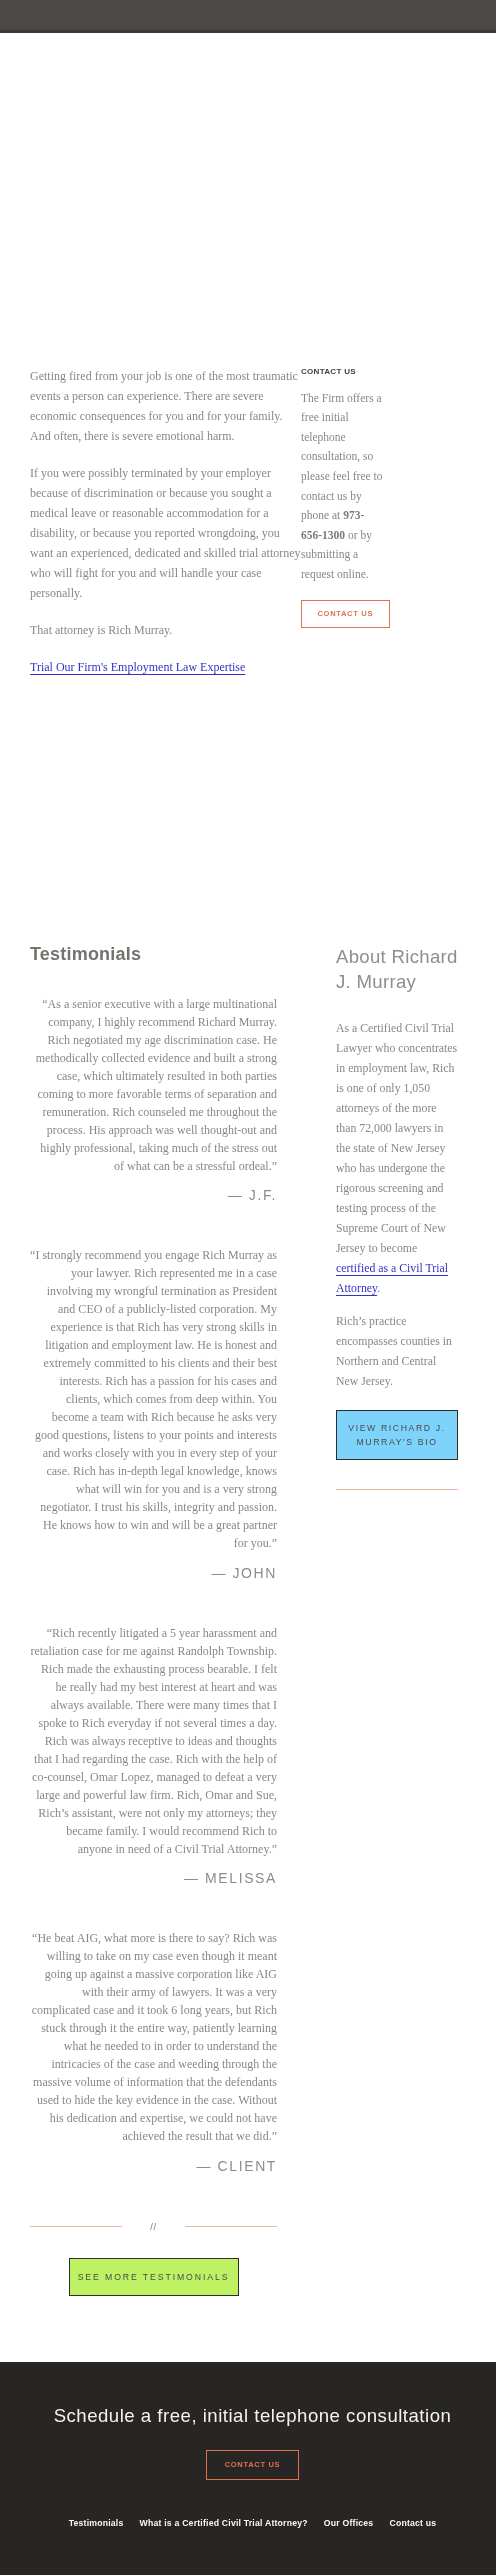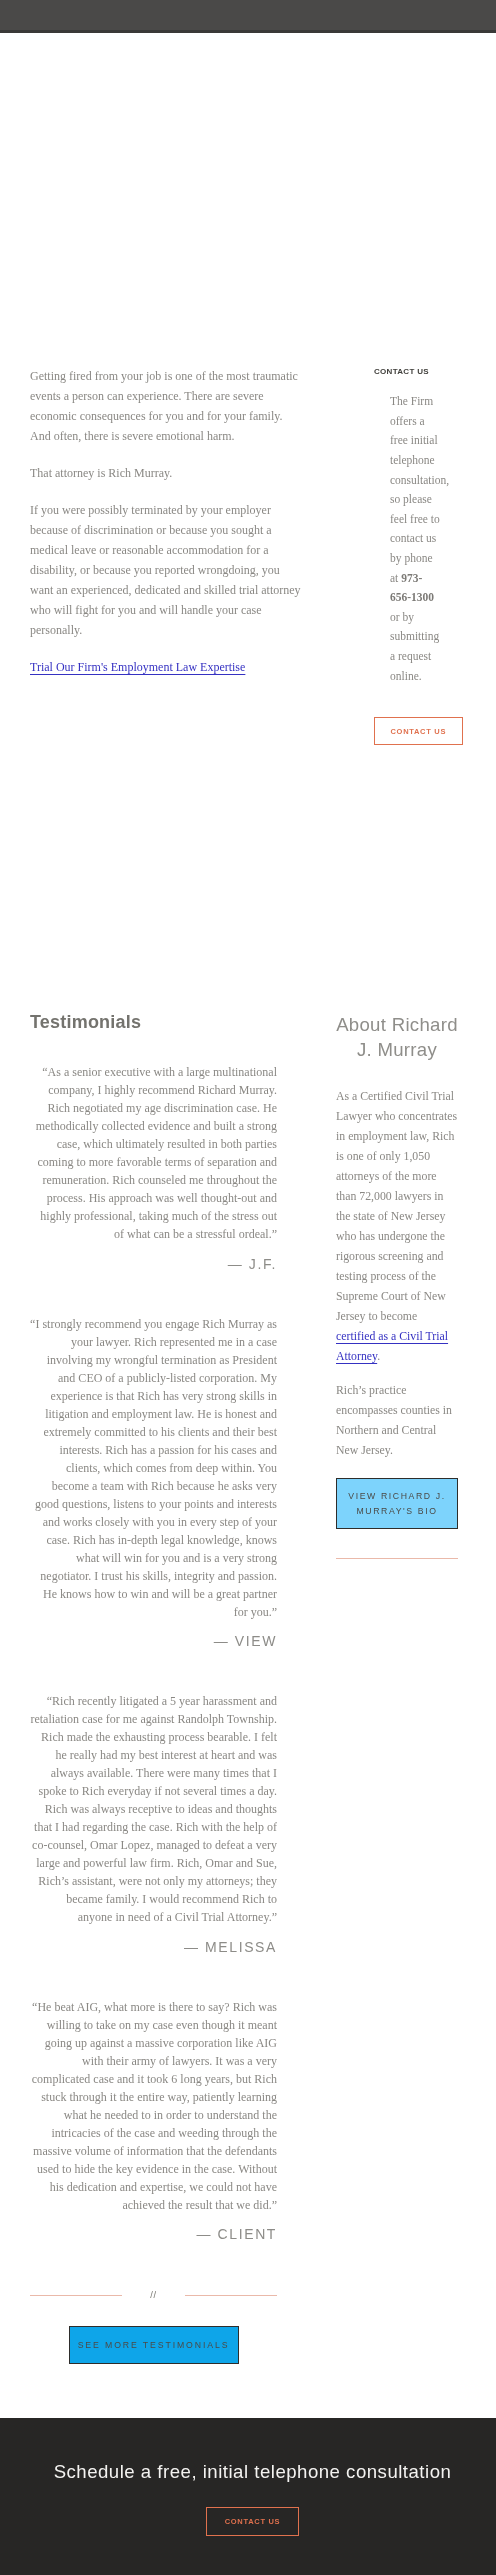"Getting fired from your job" .intro { justify-content: space-between -> flex-start }
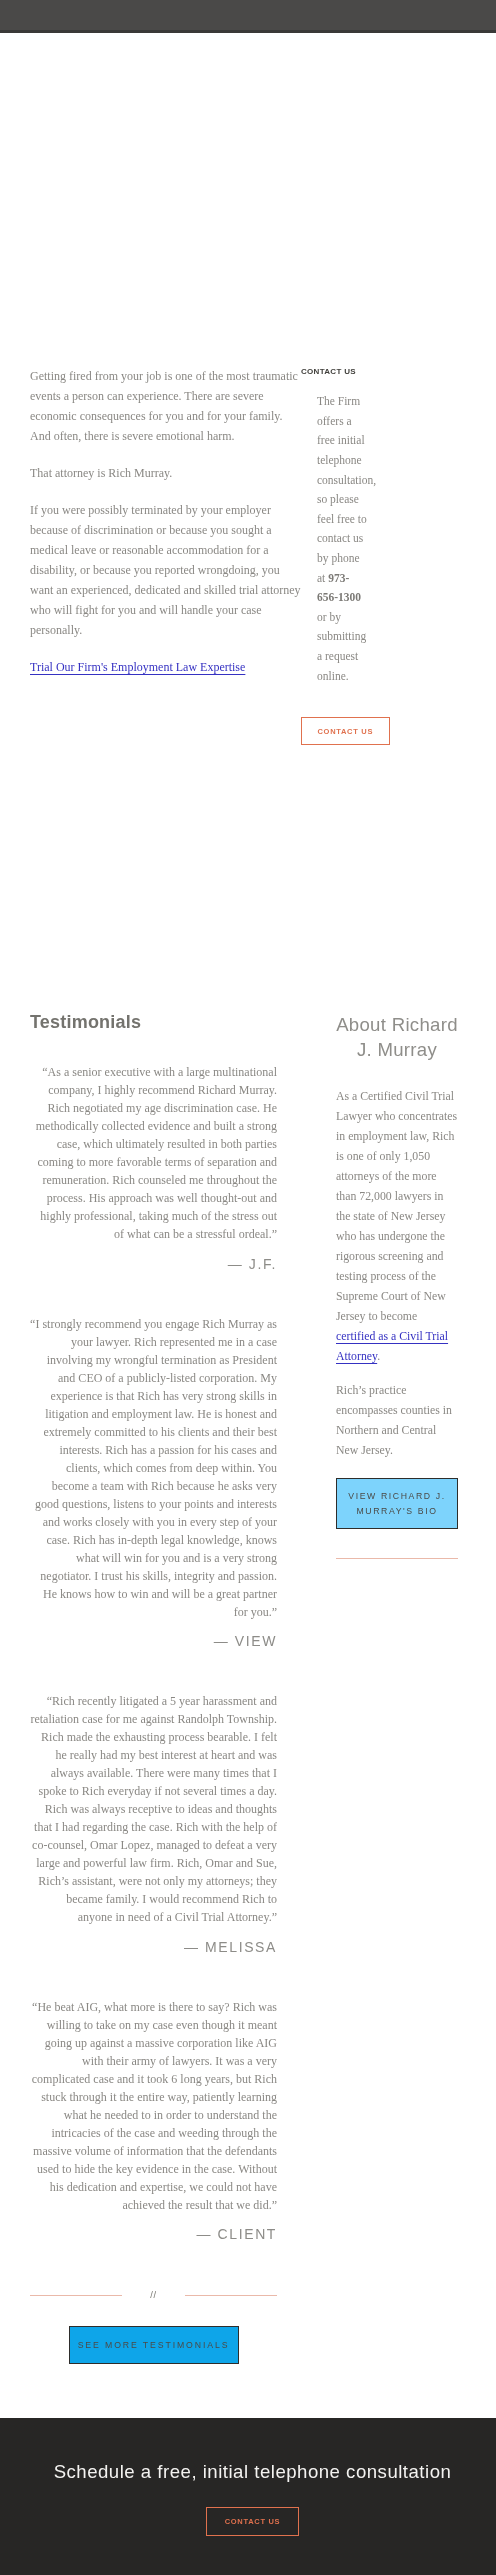"The Firm offers a free" .intro-sidebar p { margin: 16px -> 0 }
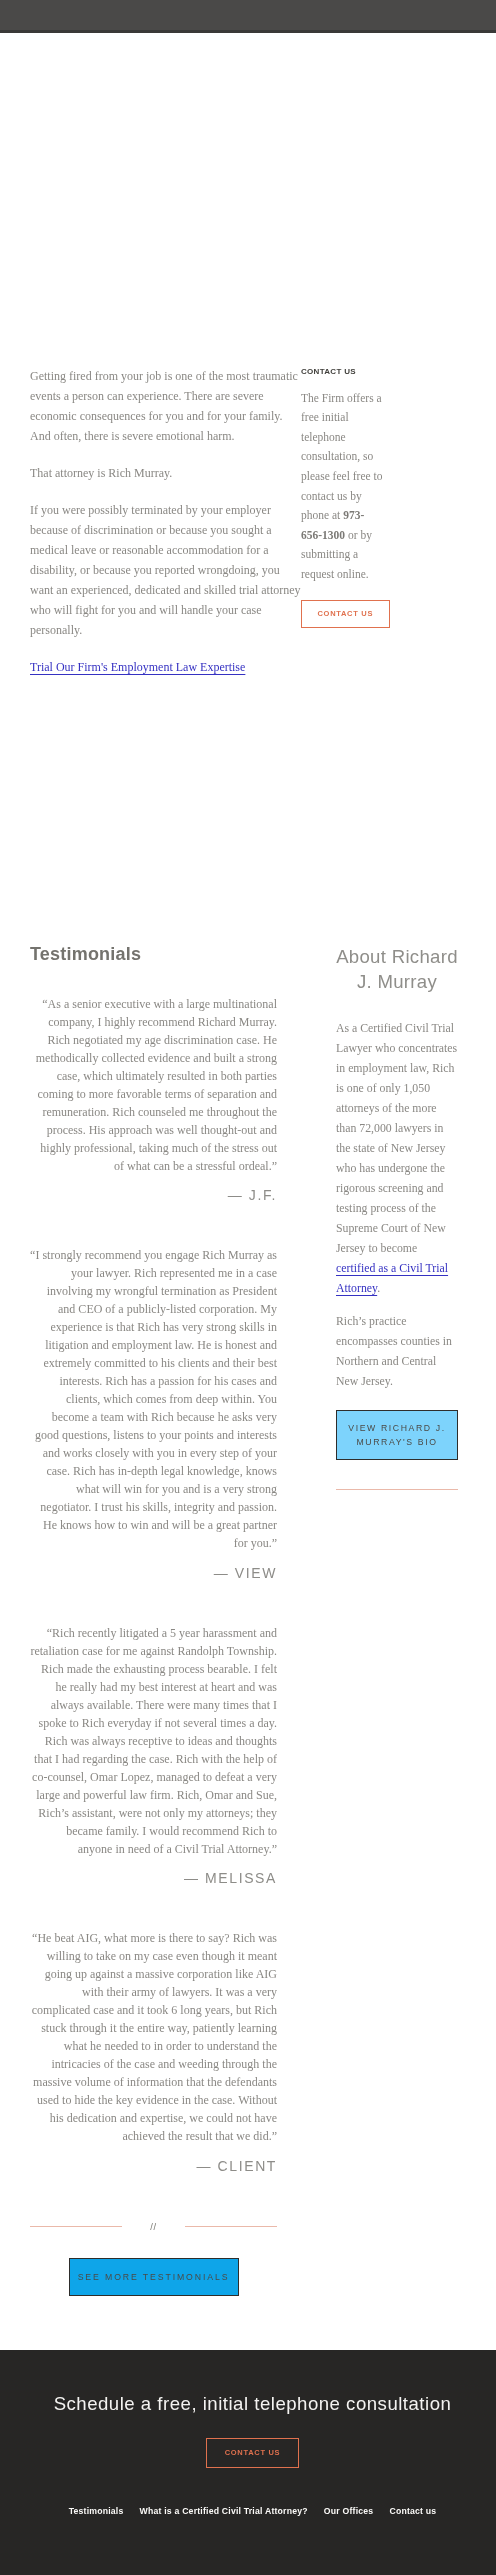"That attorney is Rich Murray." p { order: before "If you were possibly terminated" -> after "If you were possibly terminated" }
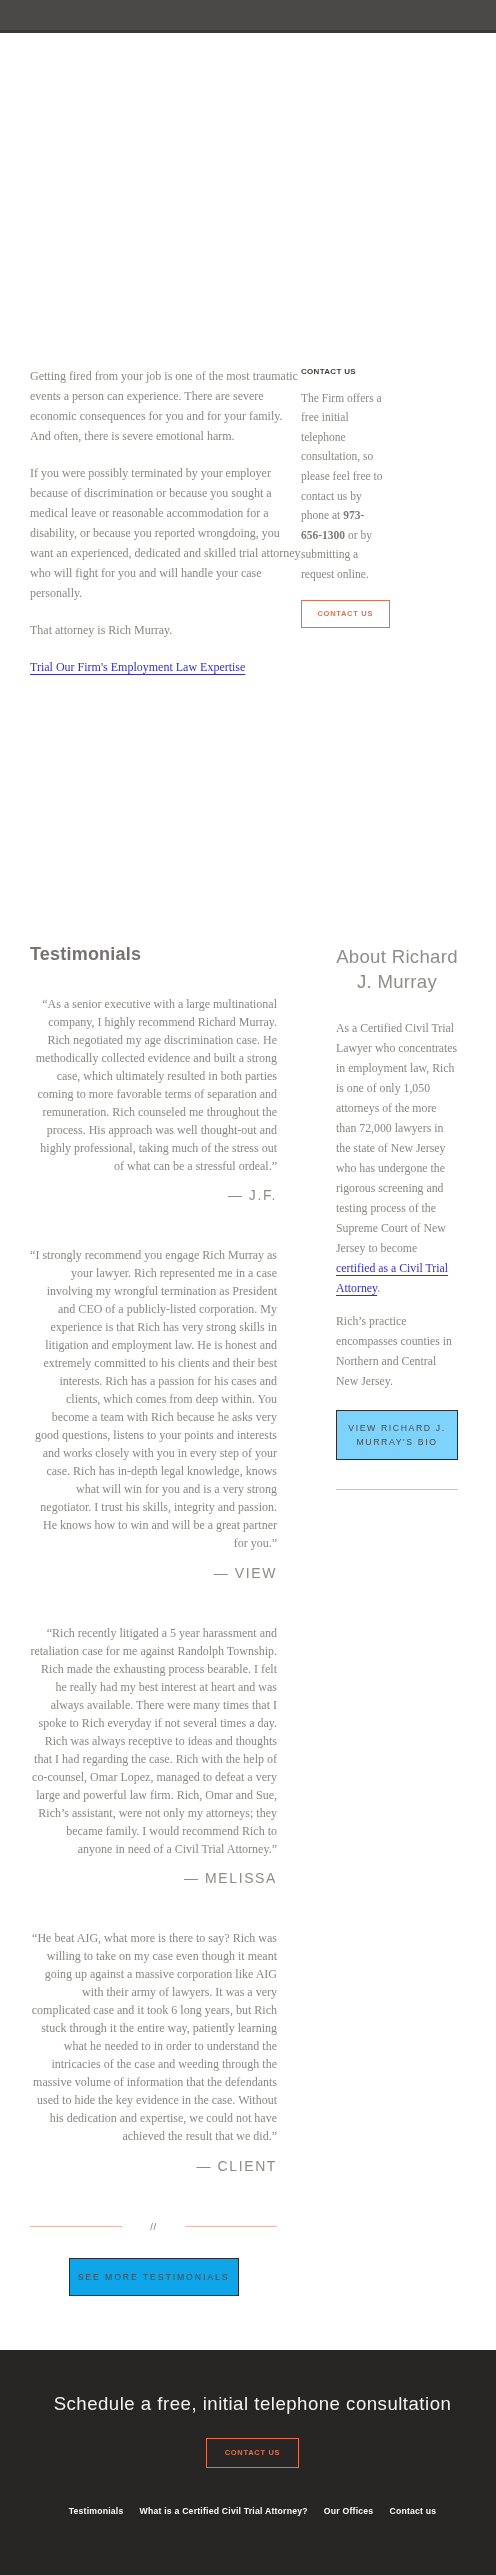"About Richard J. Murray" .about-title { text-align: center -> none }
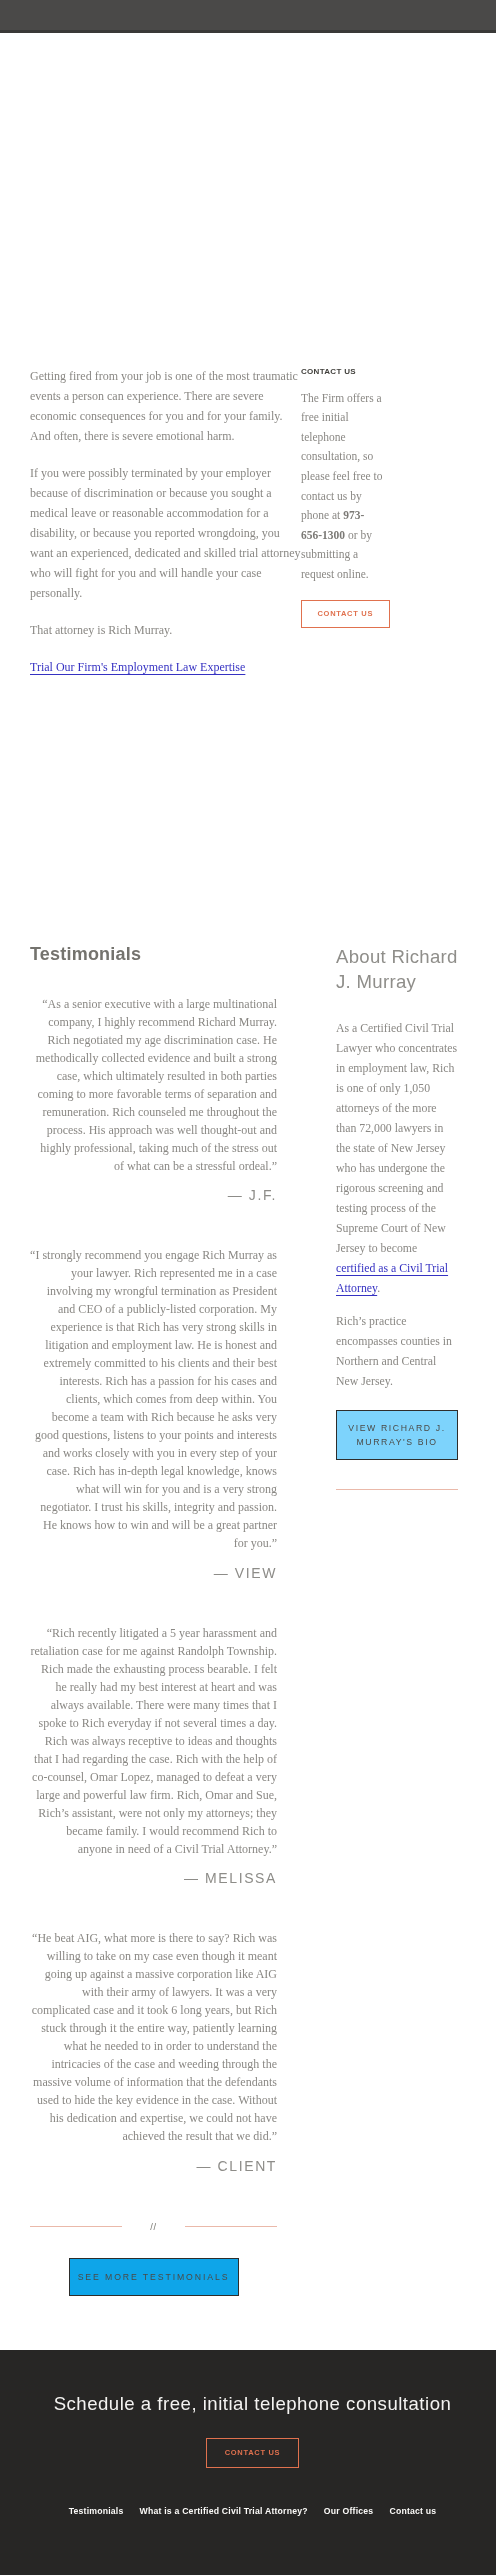"— VIEW" div.attribution { text: VIEW -> JOHN }
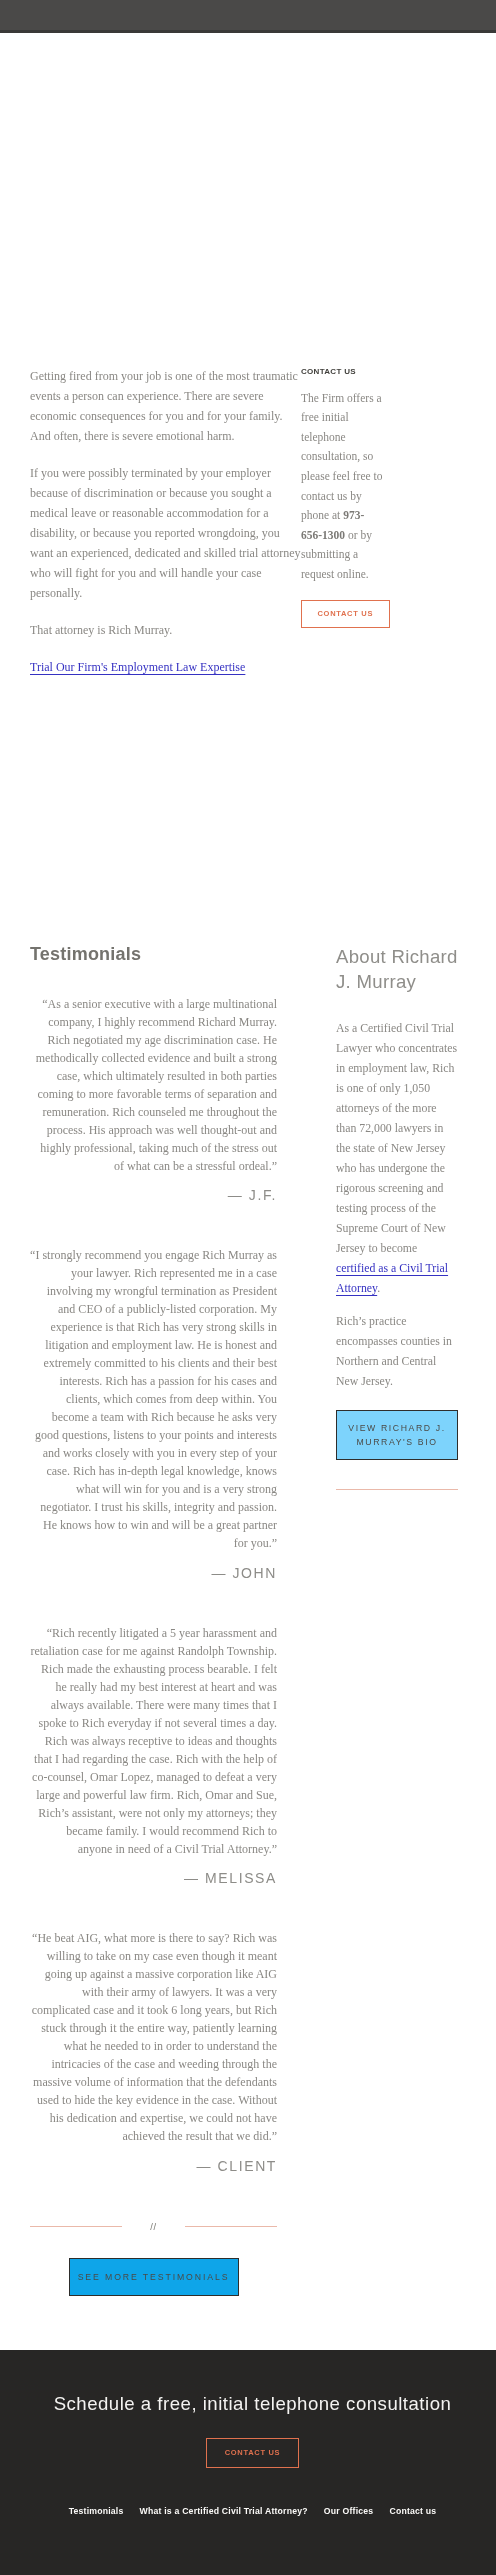"SEE MORE TESTIMONIALS" .btn-see-more { background: #0ea5e9 -> #bef264; margin: 0 auto -> 12px auto }
